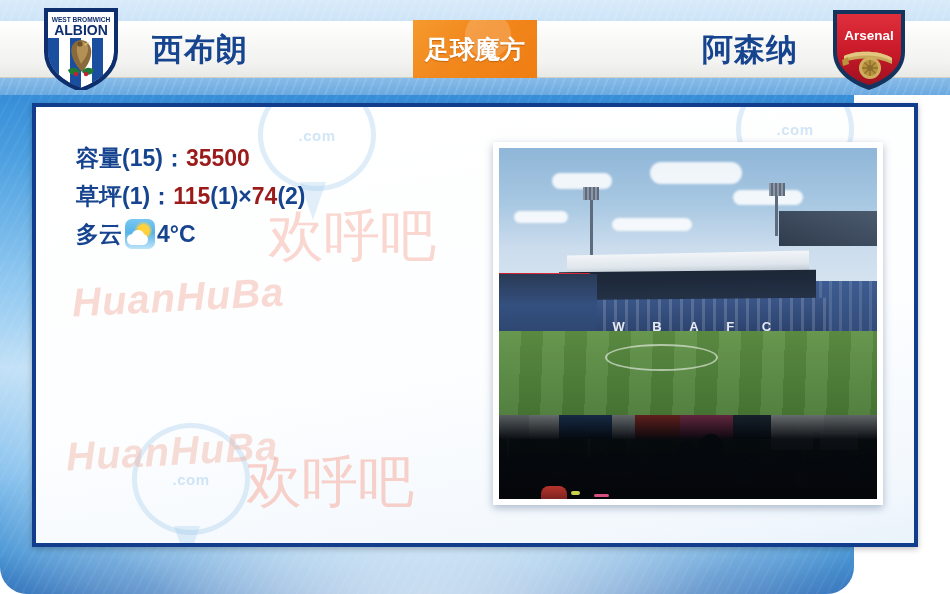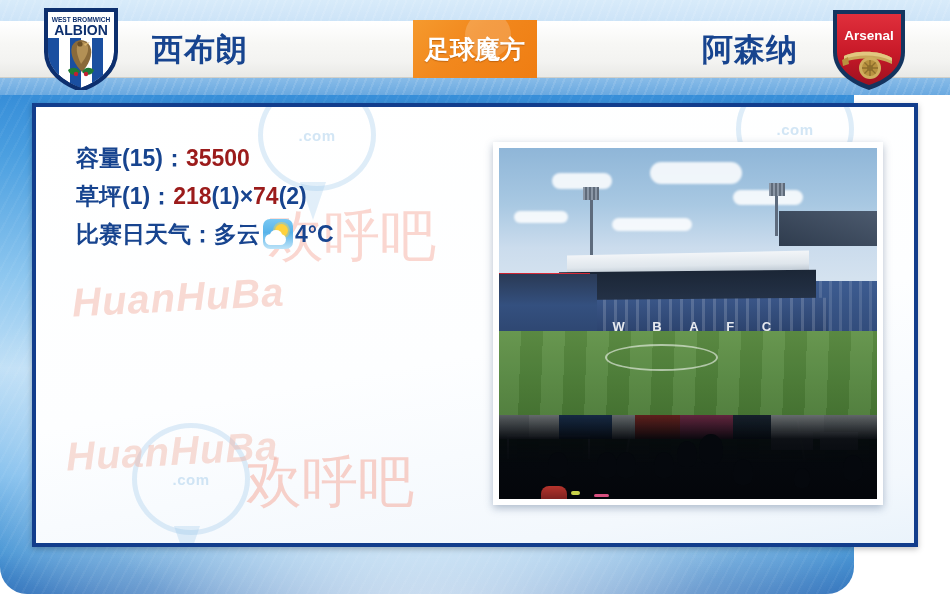"218" span.val-red { text: 218 -> 115 }
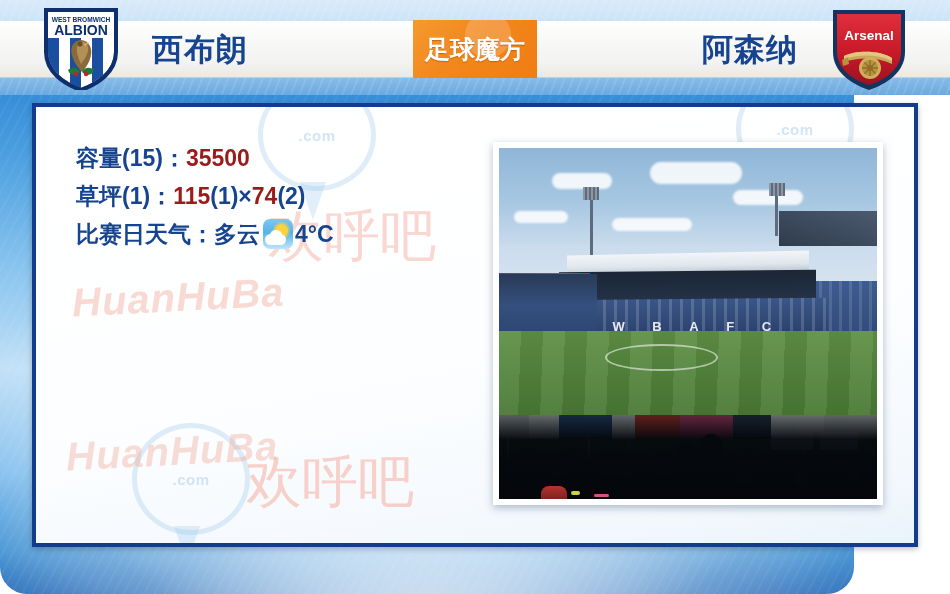"比赛日天气：" span { html: <span>比赛日天气：</span> -> none }
